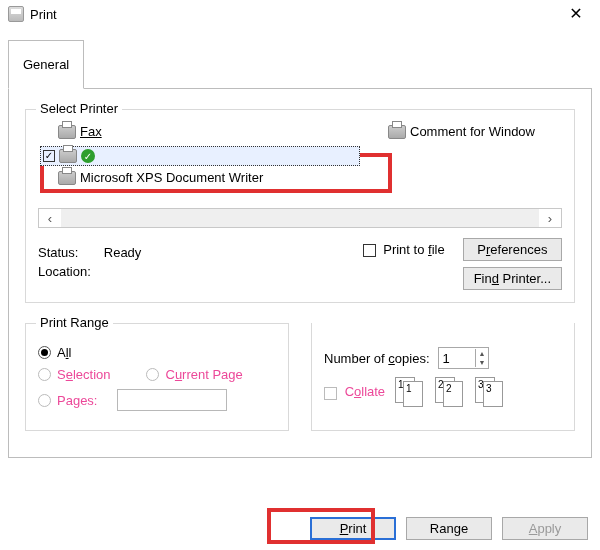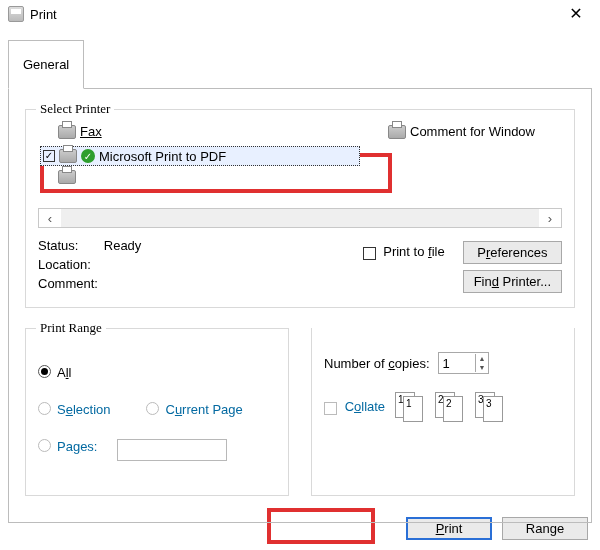"Select Printer" .groupbox > .legend { font-family: Liberation Serif, serif -> none }
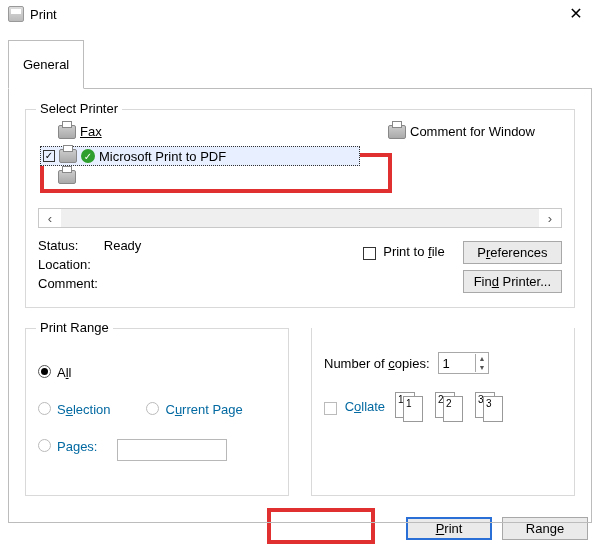"Microsoft Print to PDF" span { html: <span>Microsoft Print to PDF</span> -> none }
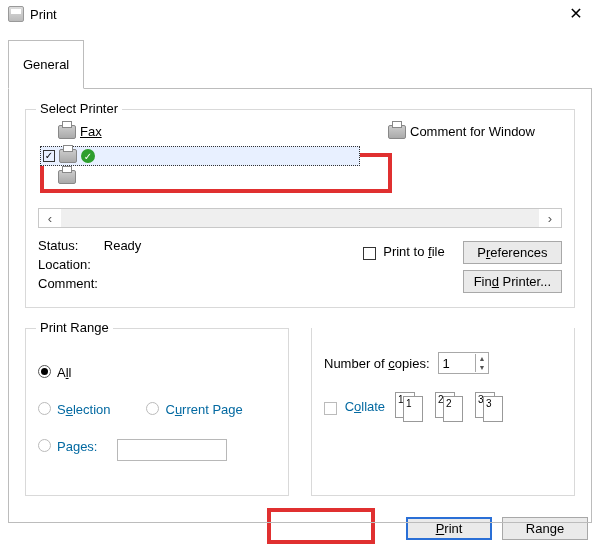"Microsoft XPS Document Writer" span { html: none -> <span>Microsoft XPS Document Writer</span> }
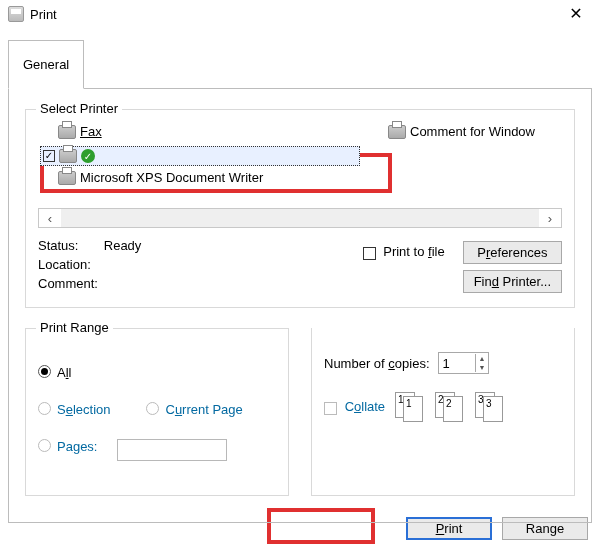"Comment:" div { html: <div>Comment:</div> -> none }
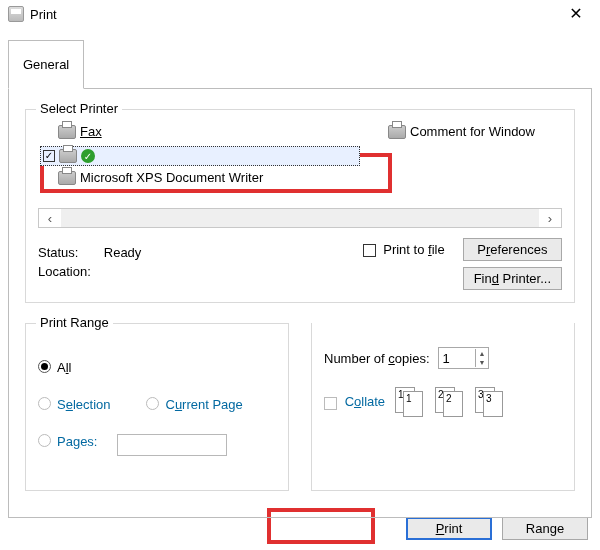"All" .radio-row { align-items: flex-start -> center; margin: 22px 0 -> 7px 0 }
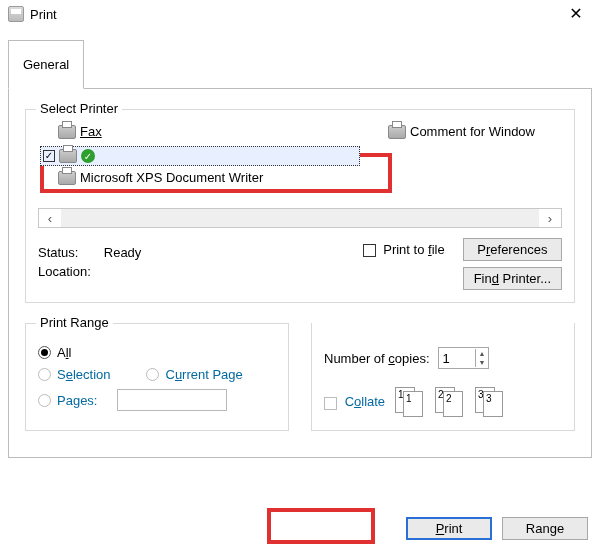"Selection" .lbl-dis { color: #0369a1 -> #ec4899 }
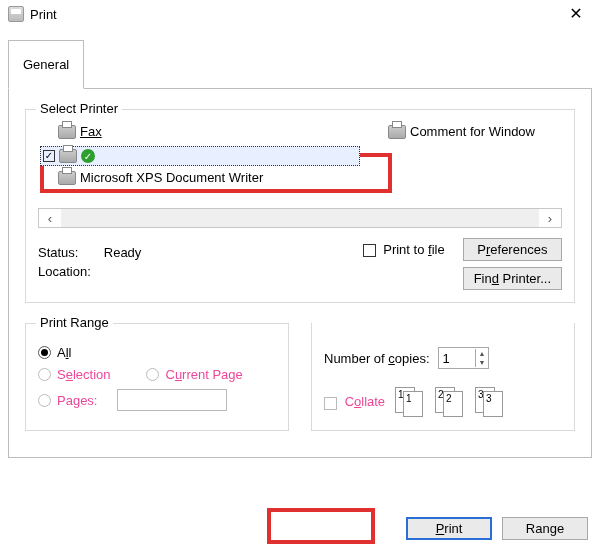"Collate" .collate-row { margin-top: 18px -> 8px }
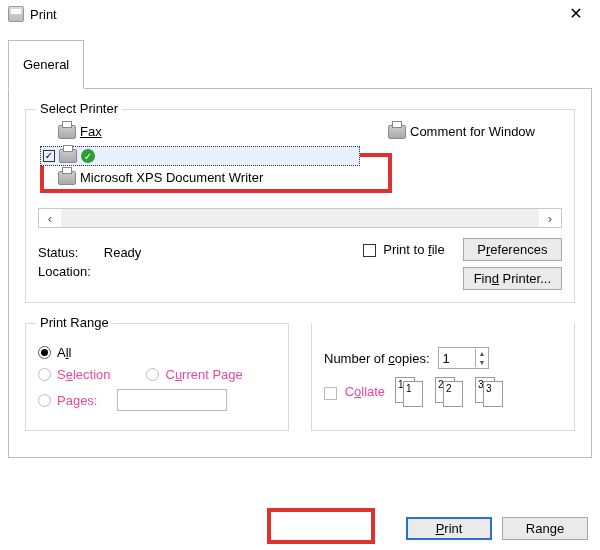"Apply" div.winbtn { html: none -> <div><span>A</span>pply</div> }
